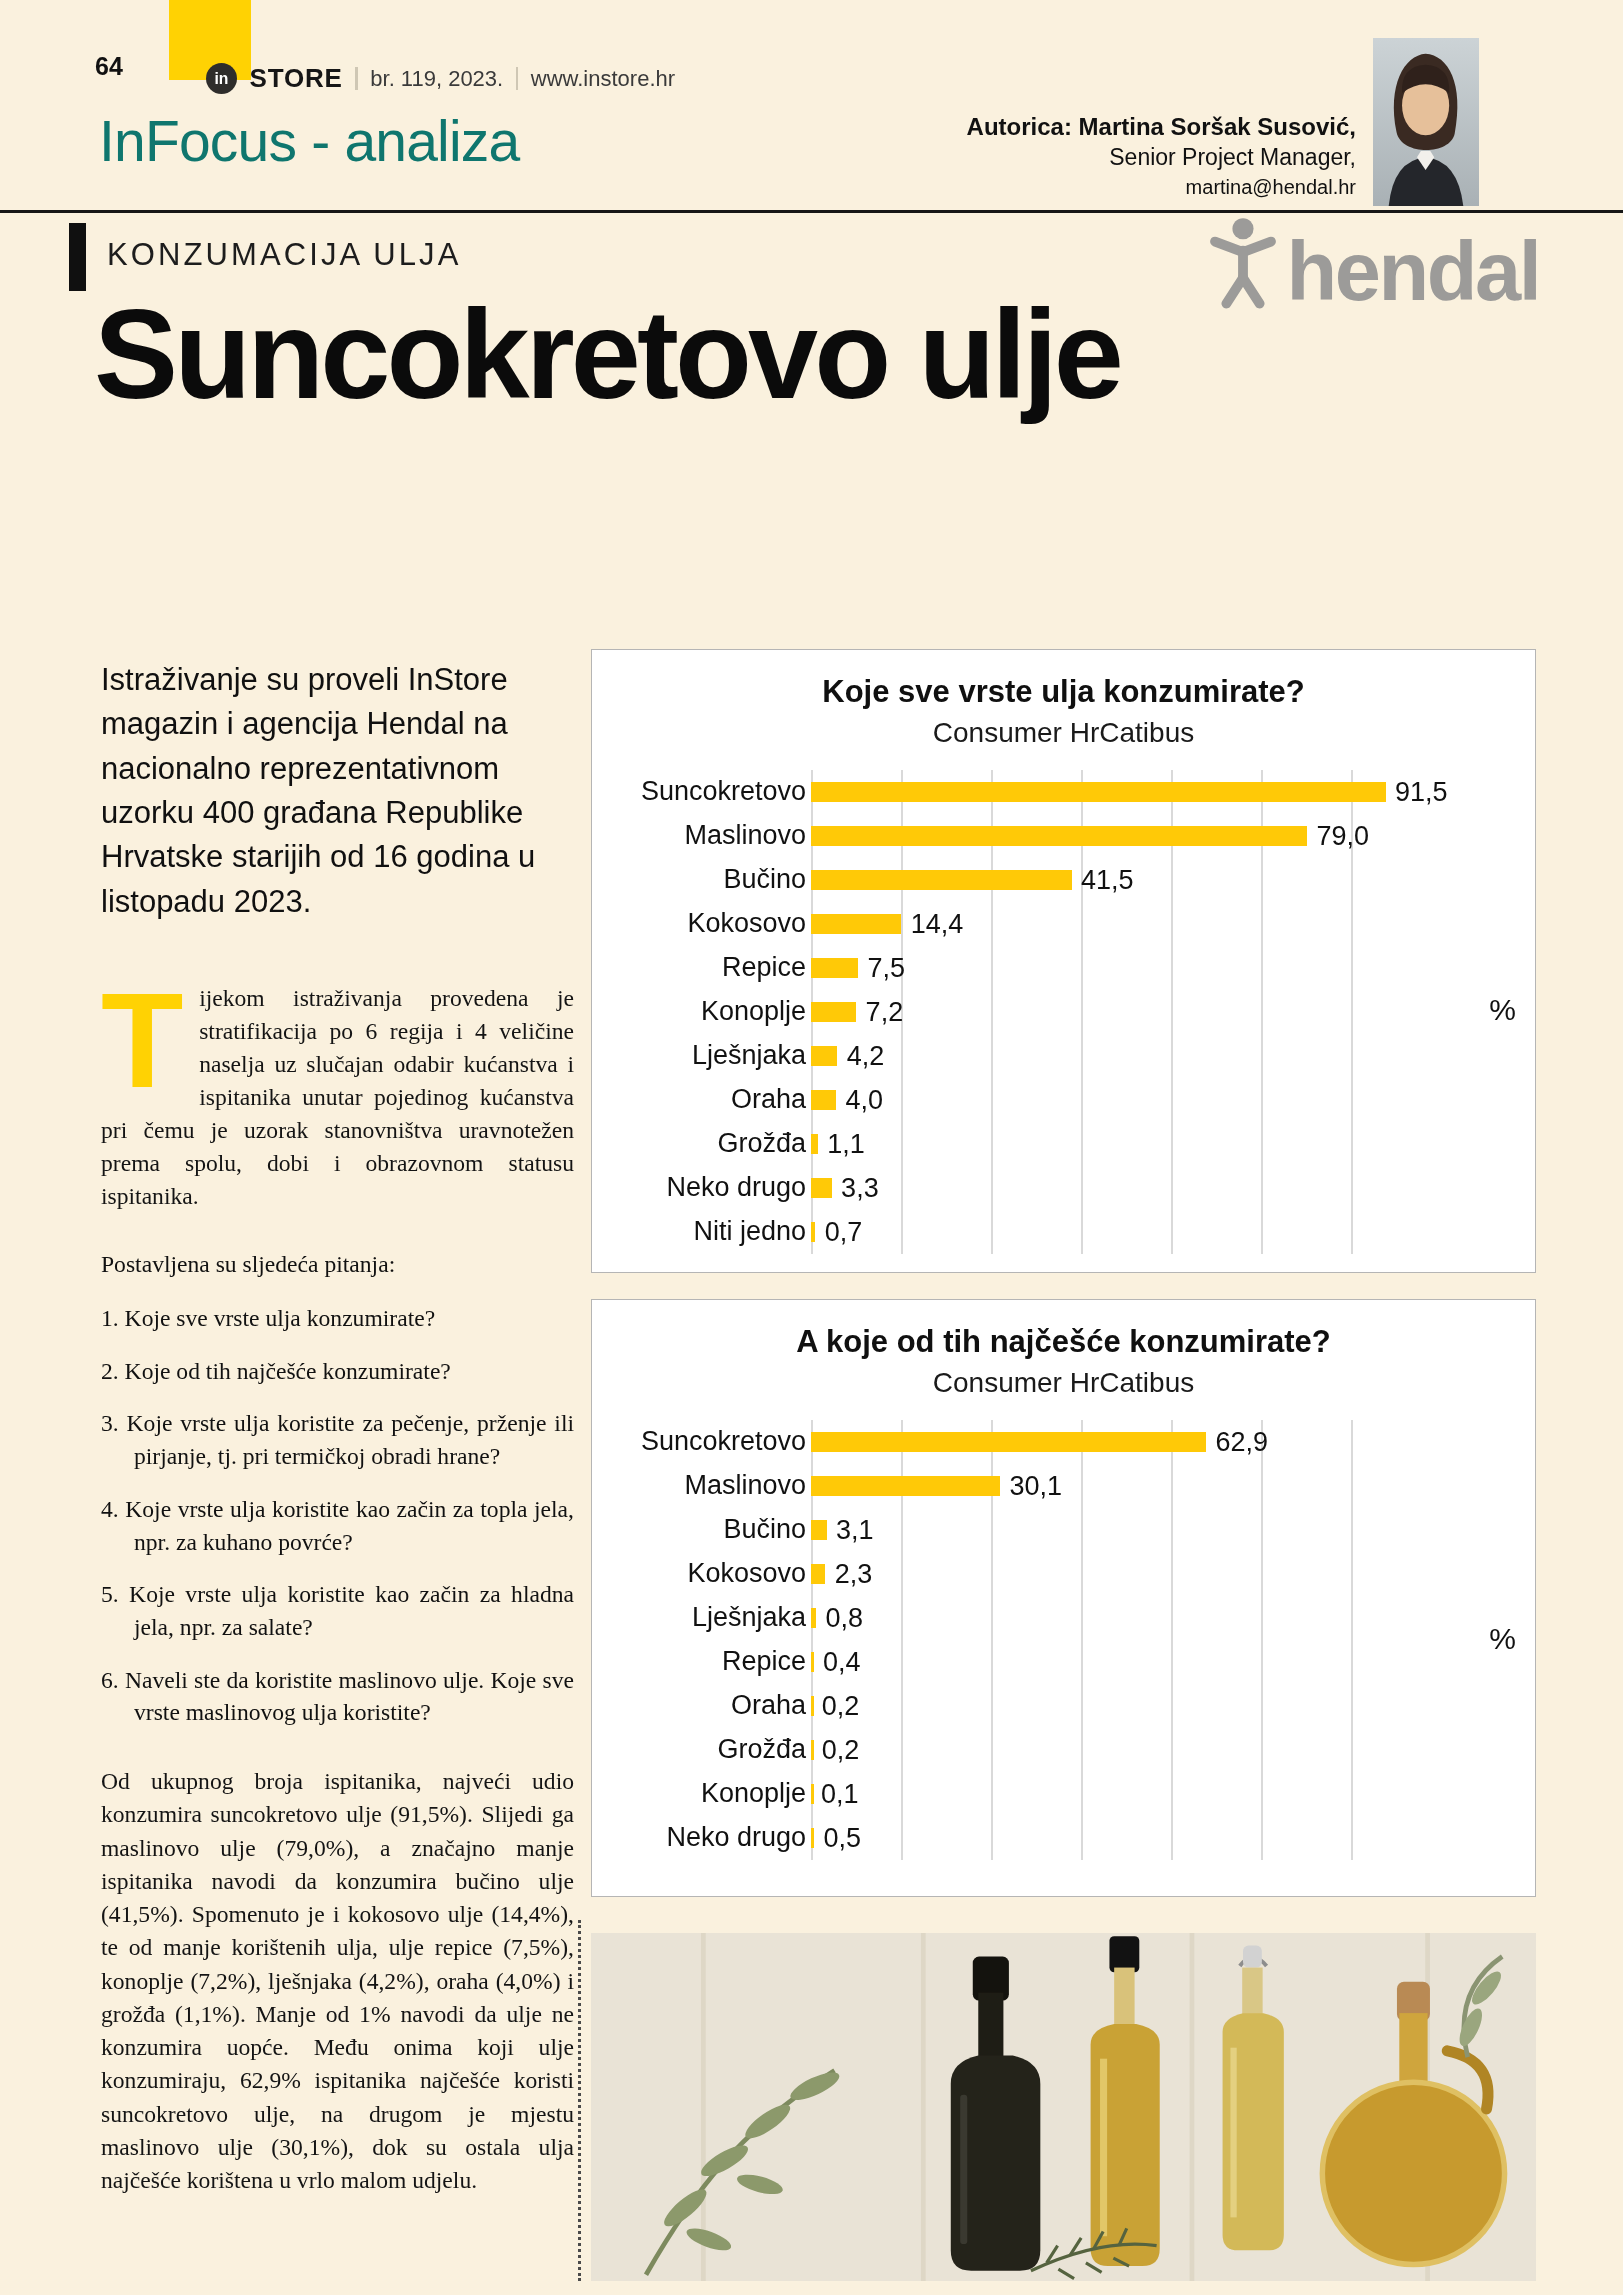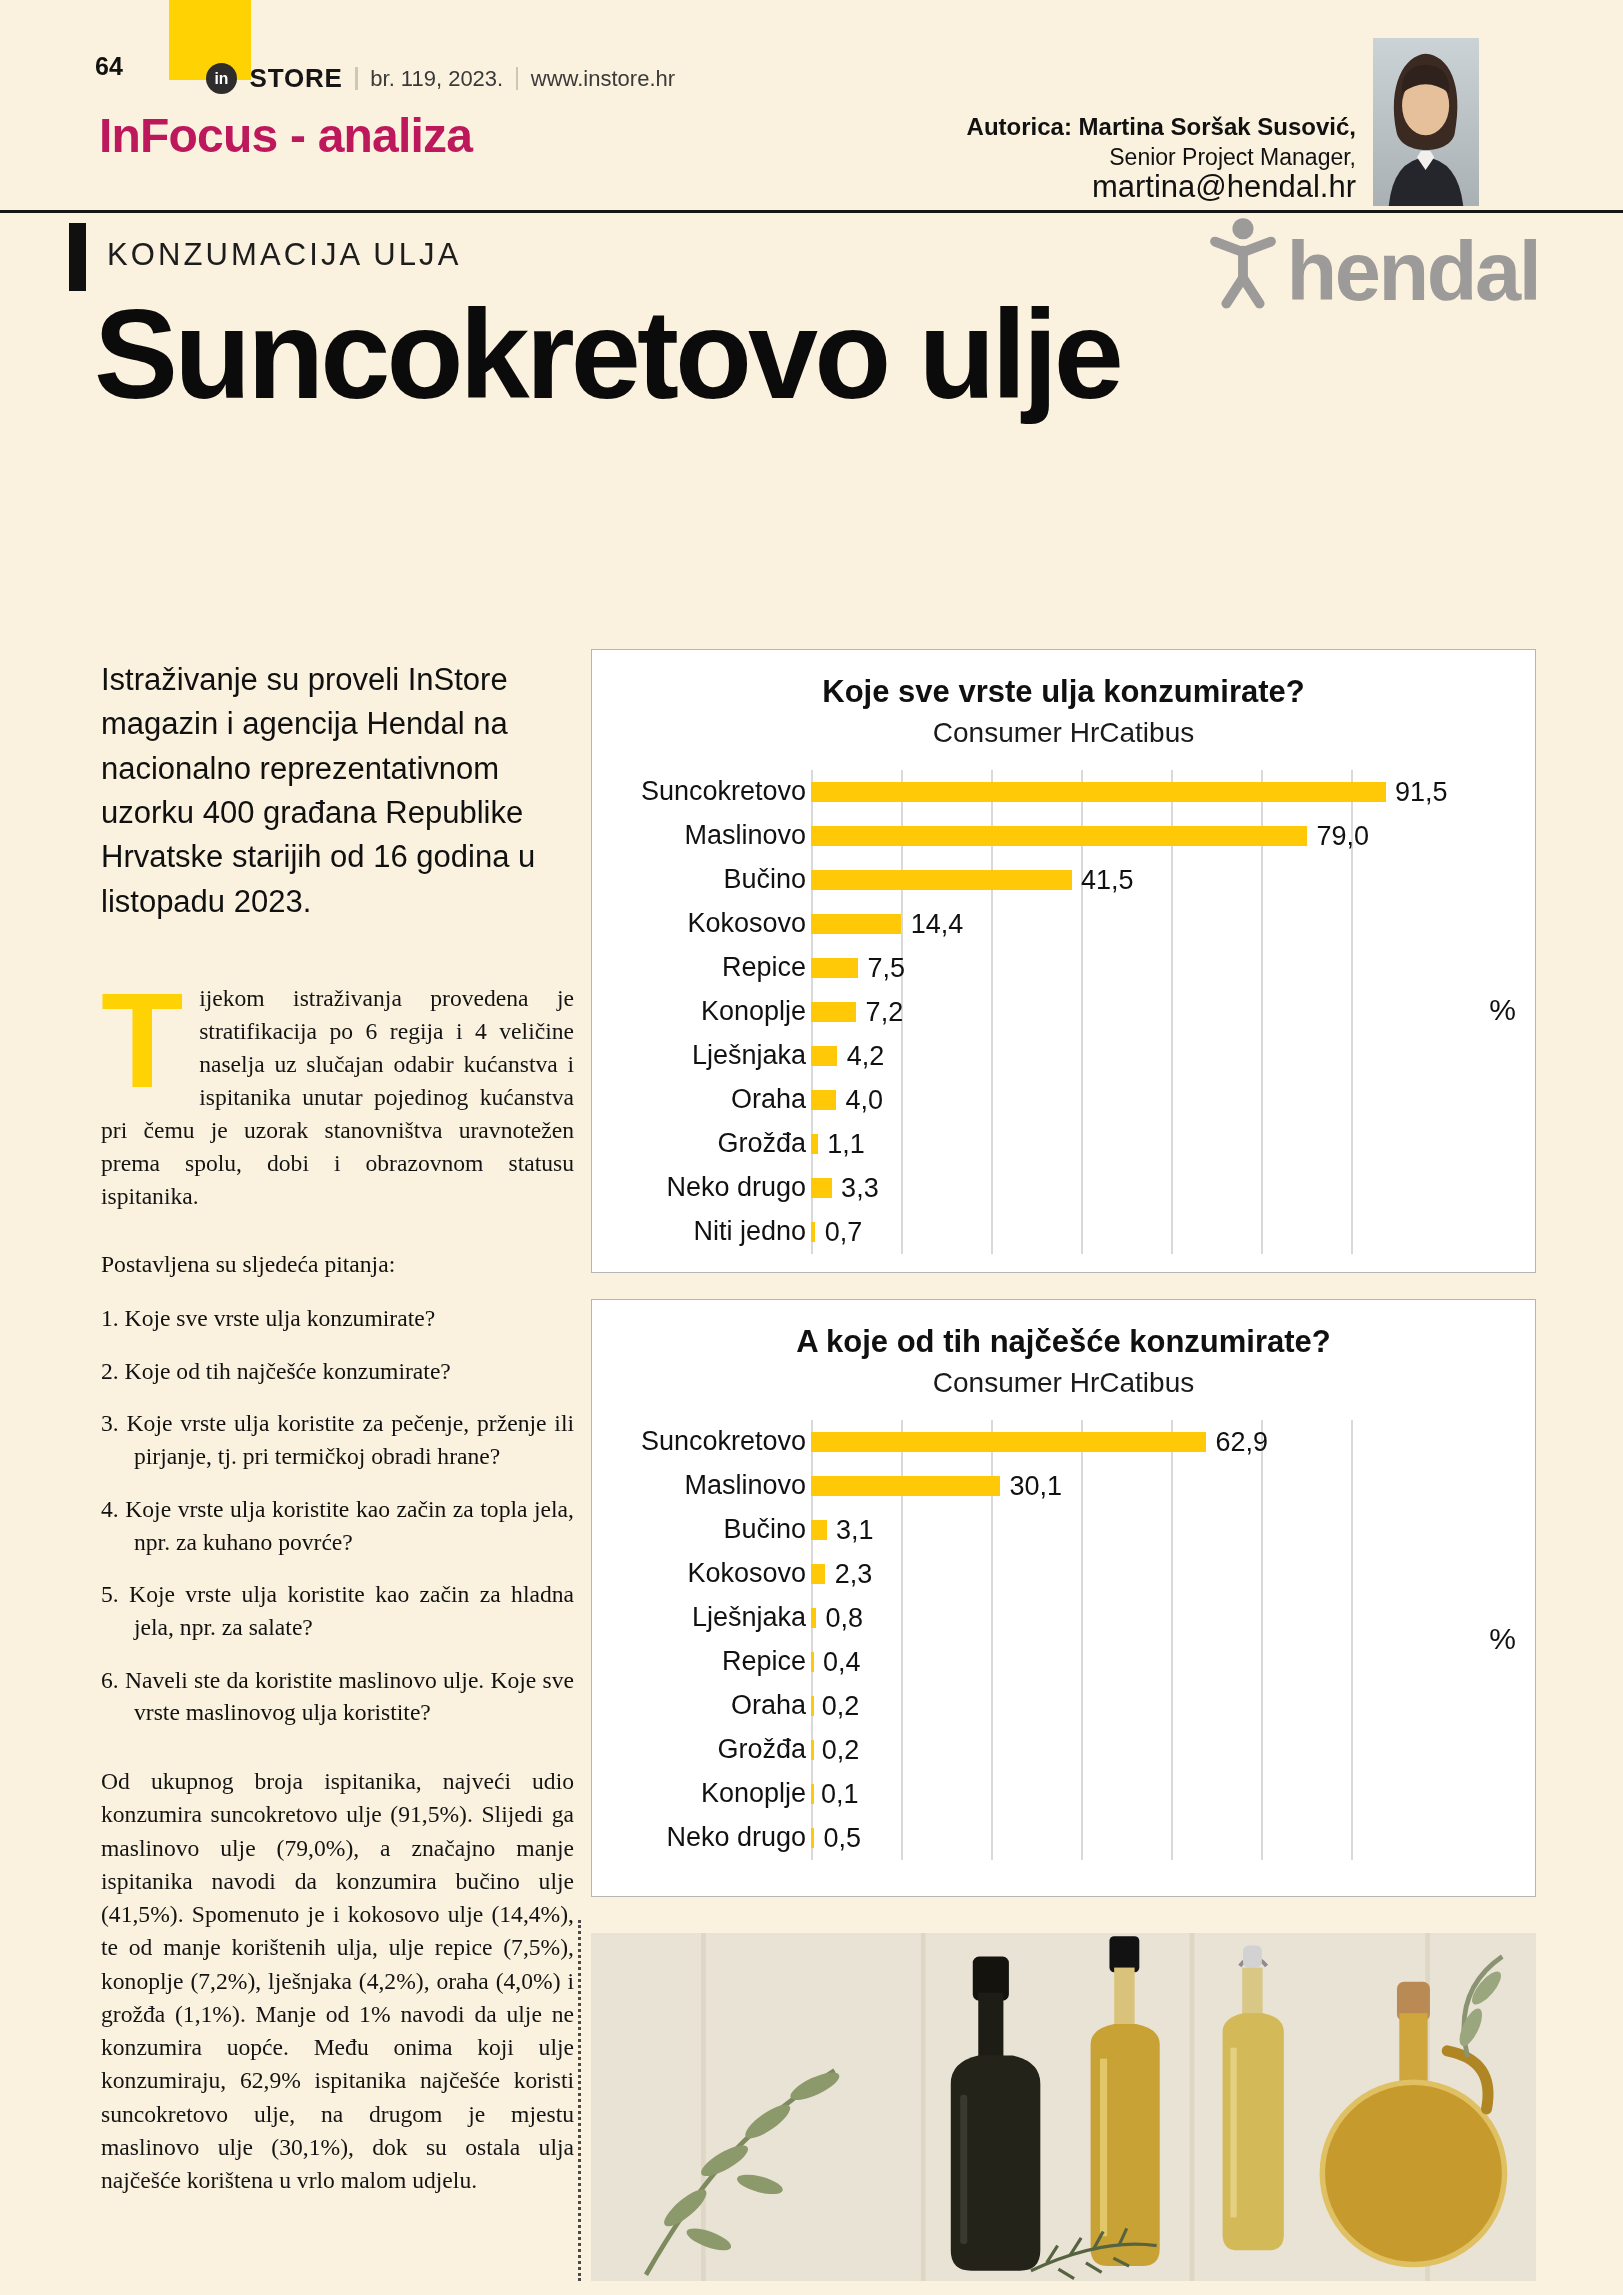"InFocus - analiza" .section-title { color: #be185d -> #0f766e; font-size: 48px -> 57px; font-weight: 700 -> 400 }
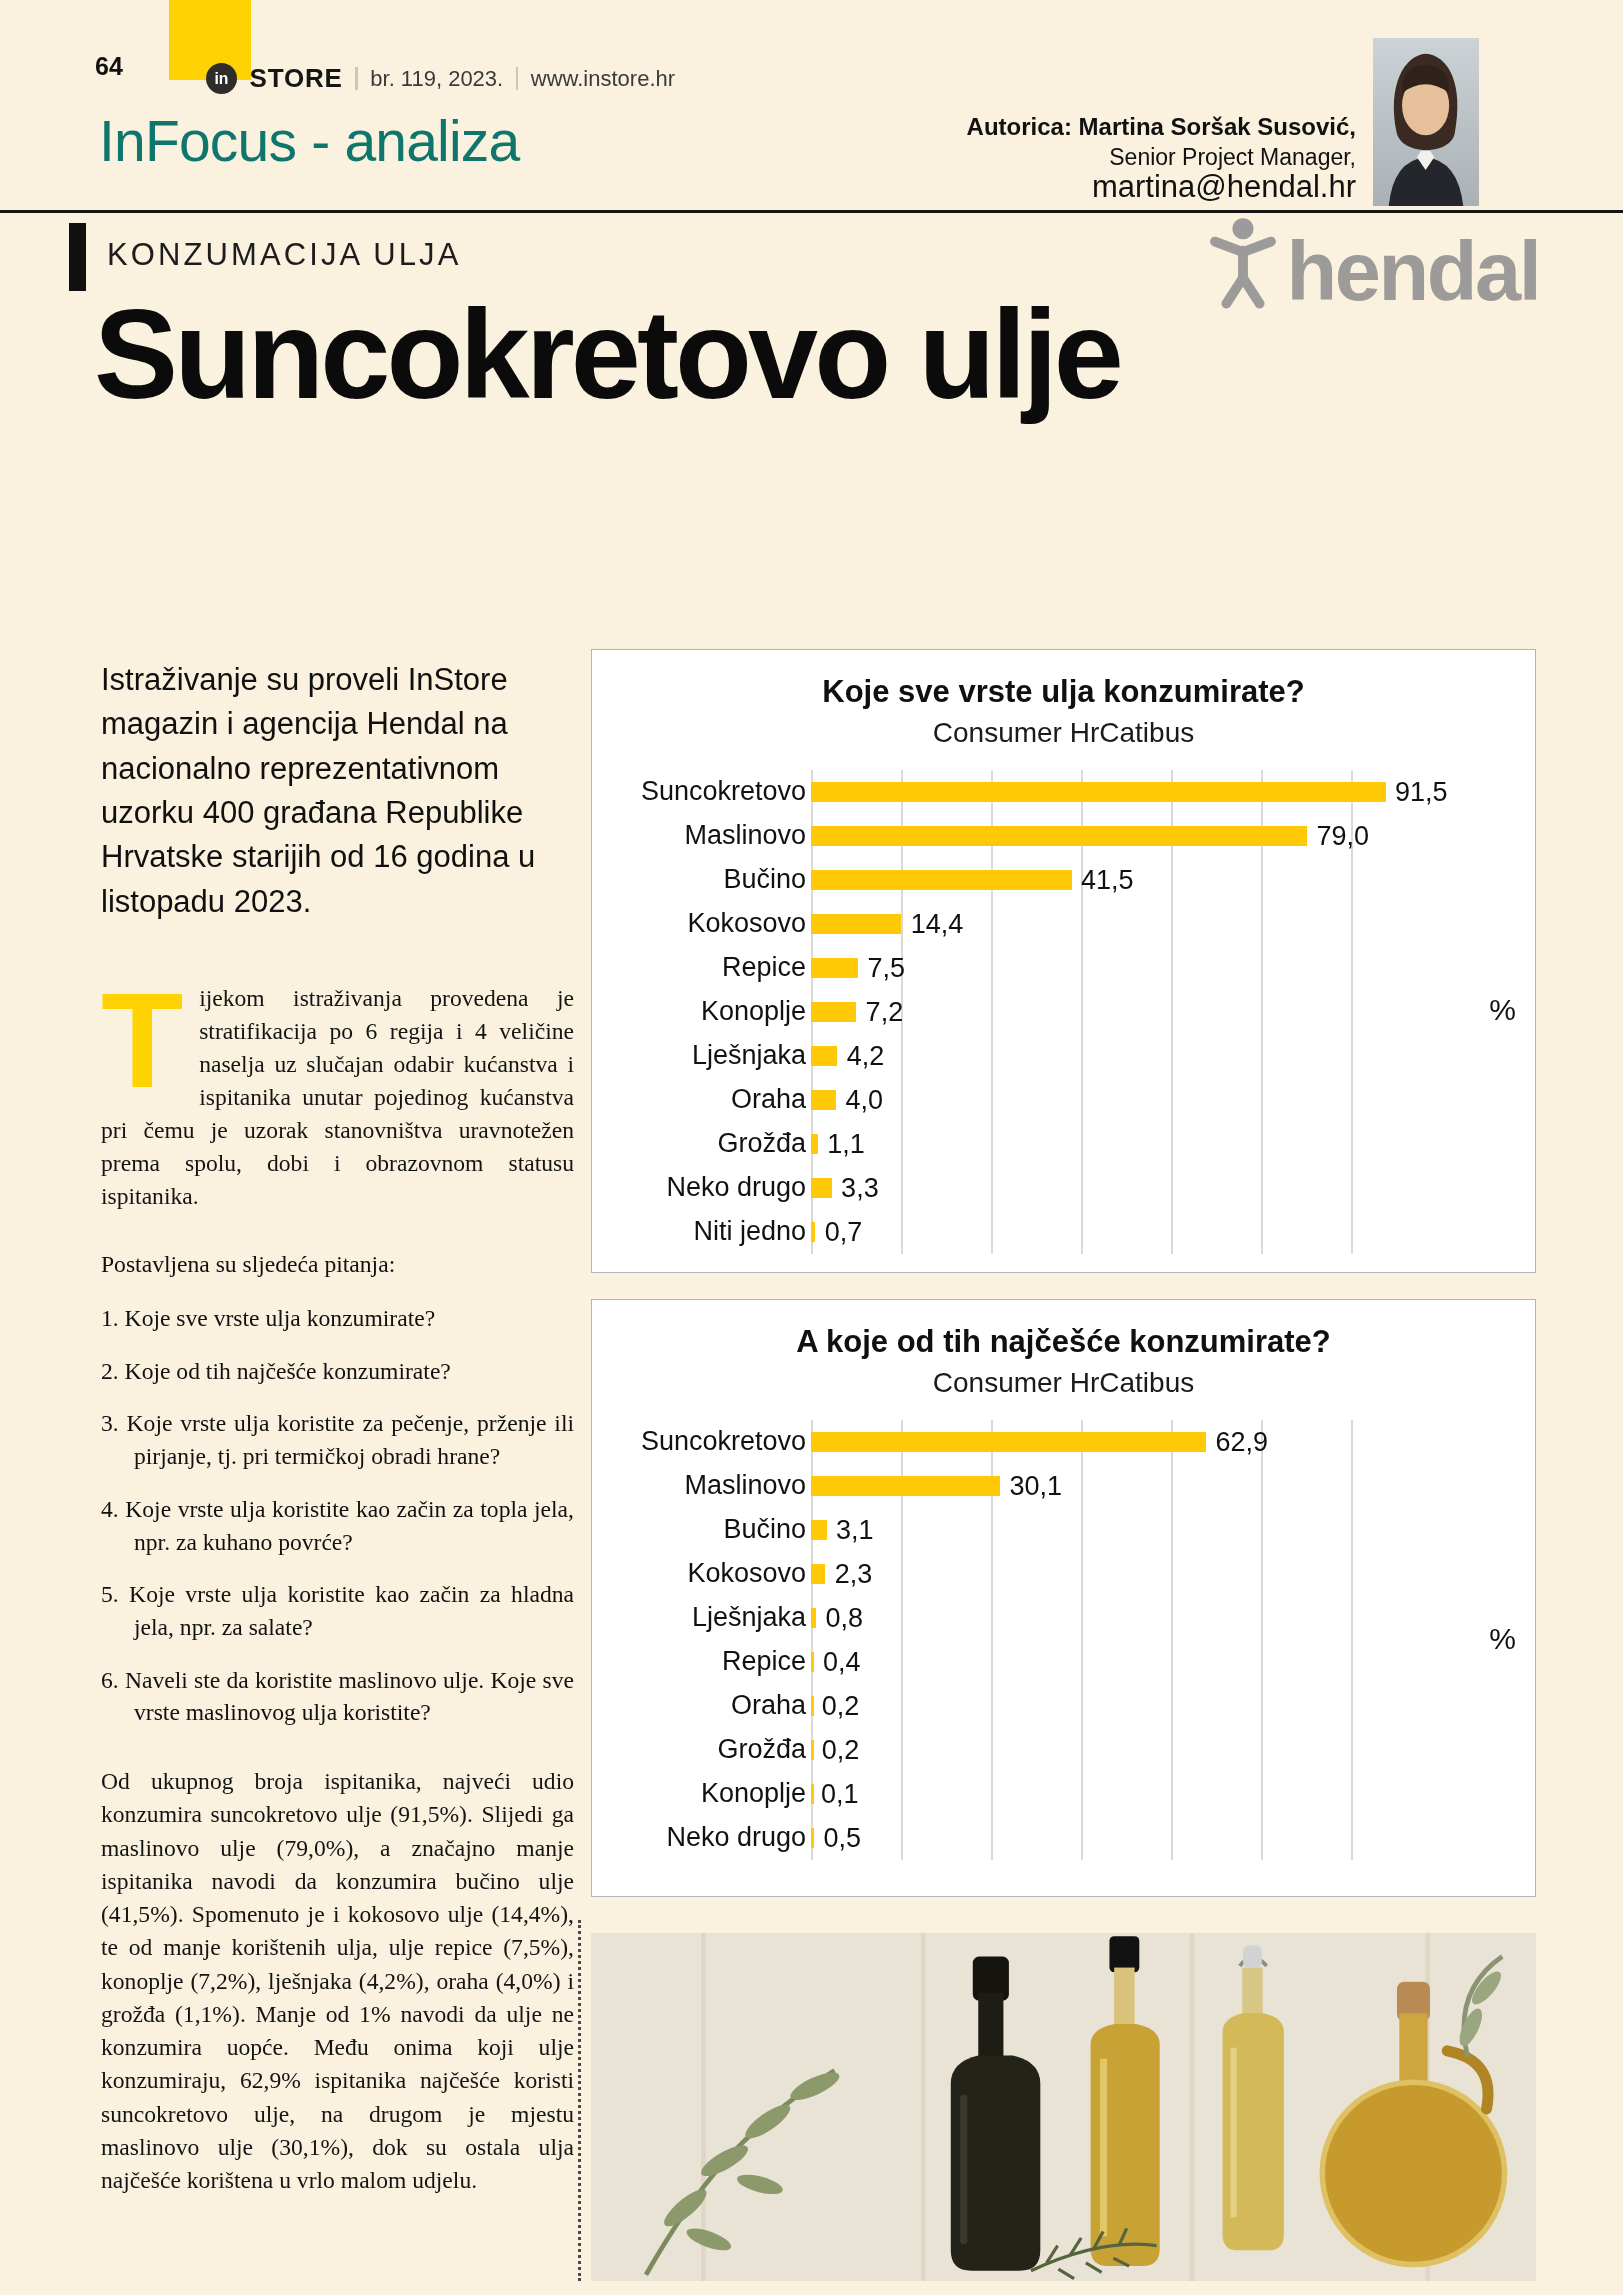"martina@hendal.hr" .author-email { font-size: 31px -> 20px }
